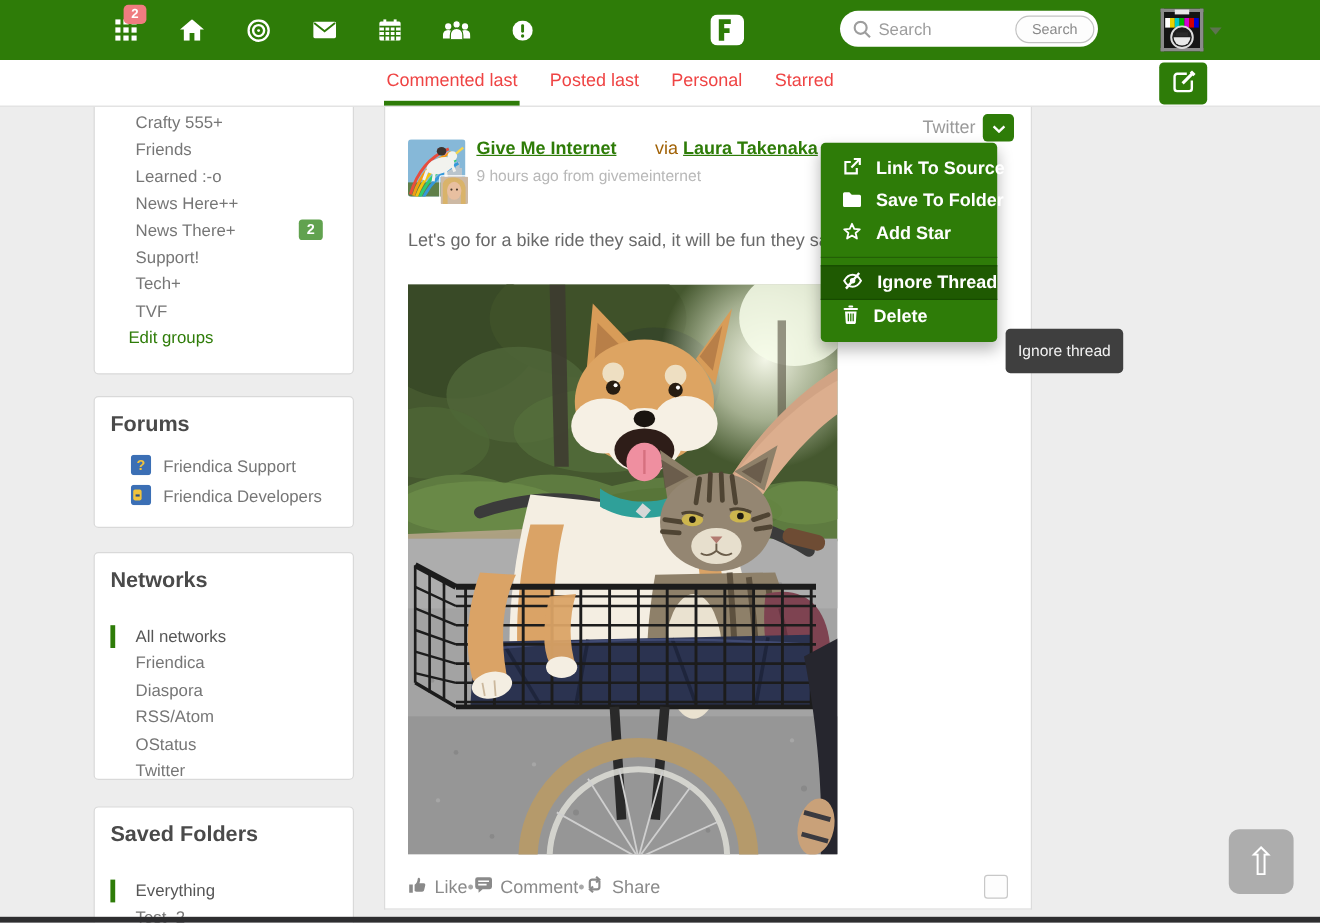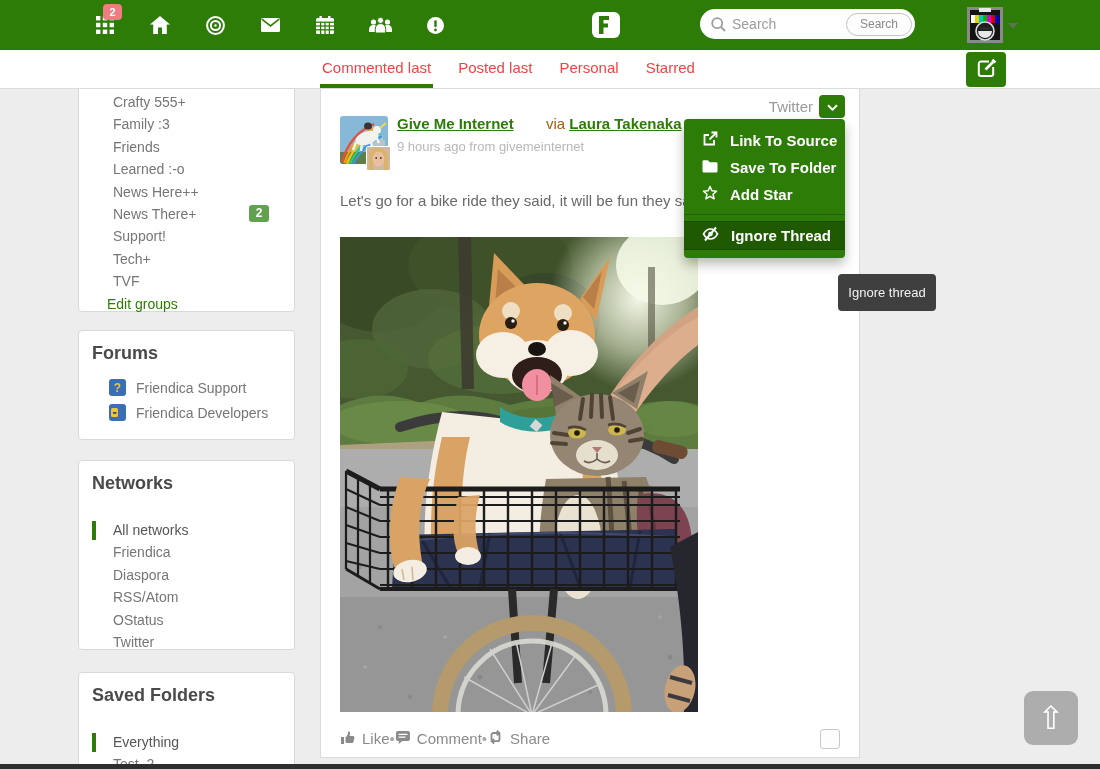"Family :3" li { html: <li>Family :3</li> -> none }
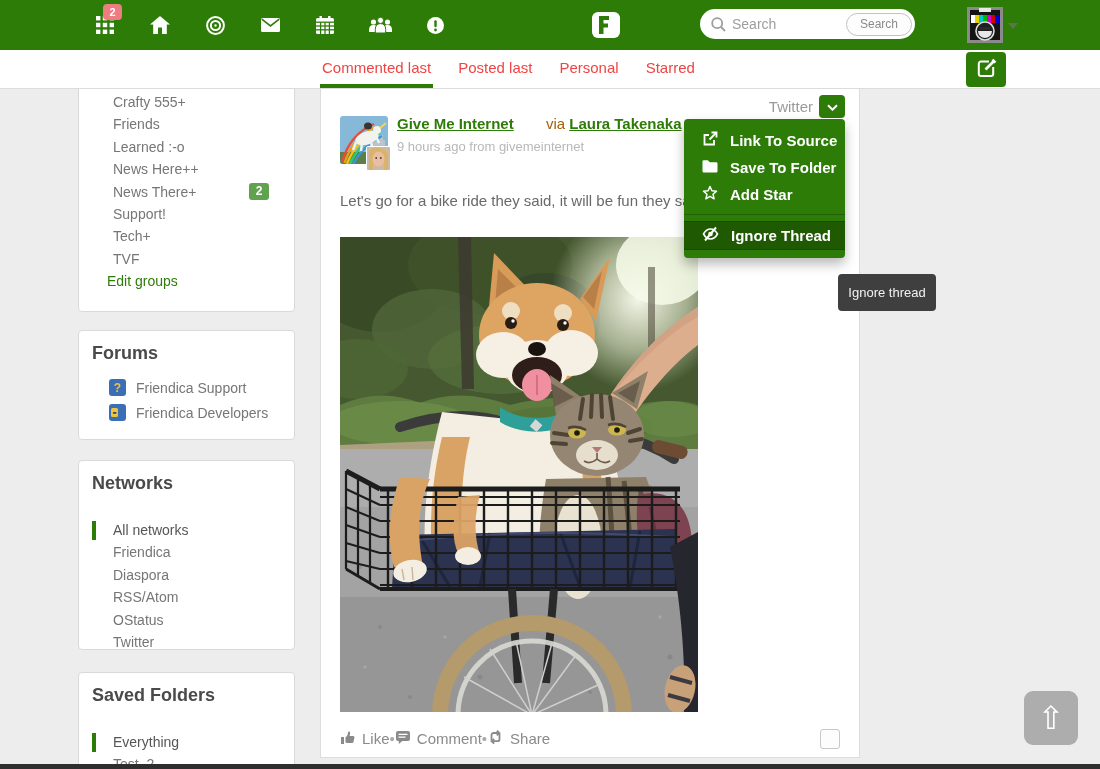"Link To Source" .dropdown { width: 161px -> 147px }
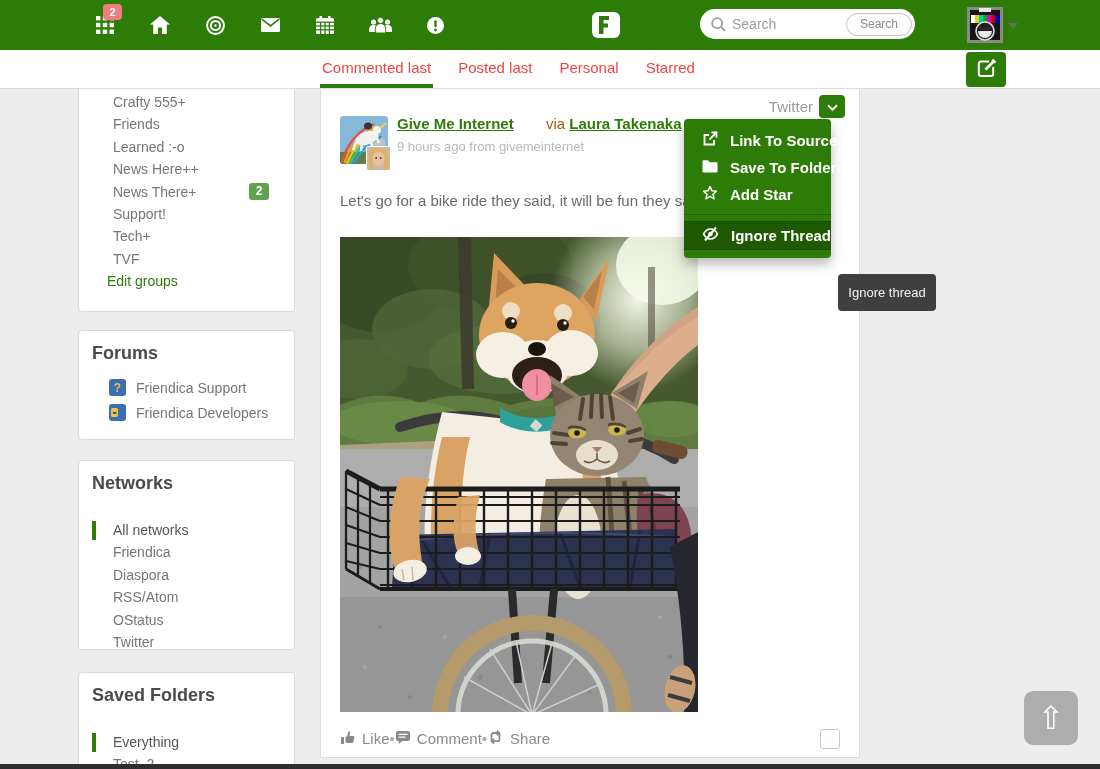"Delete" div.dd-item { html: none -> <div> <span> <svg> <rect></rect> <rect></rect> <path></path> <path></path> </svg> </span> <span>Delete</span> </div> }
